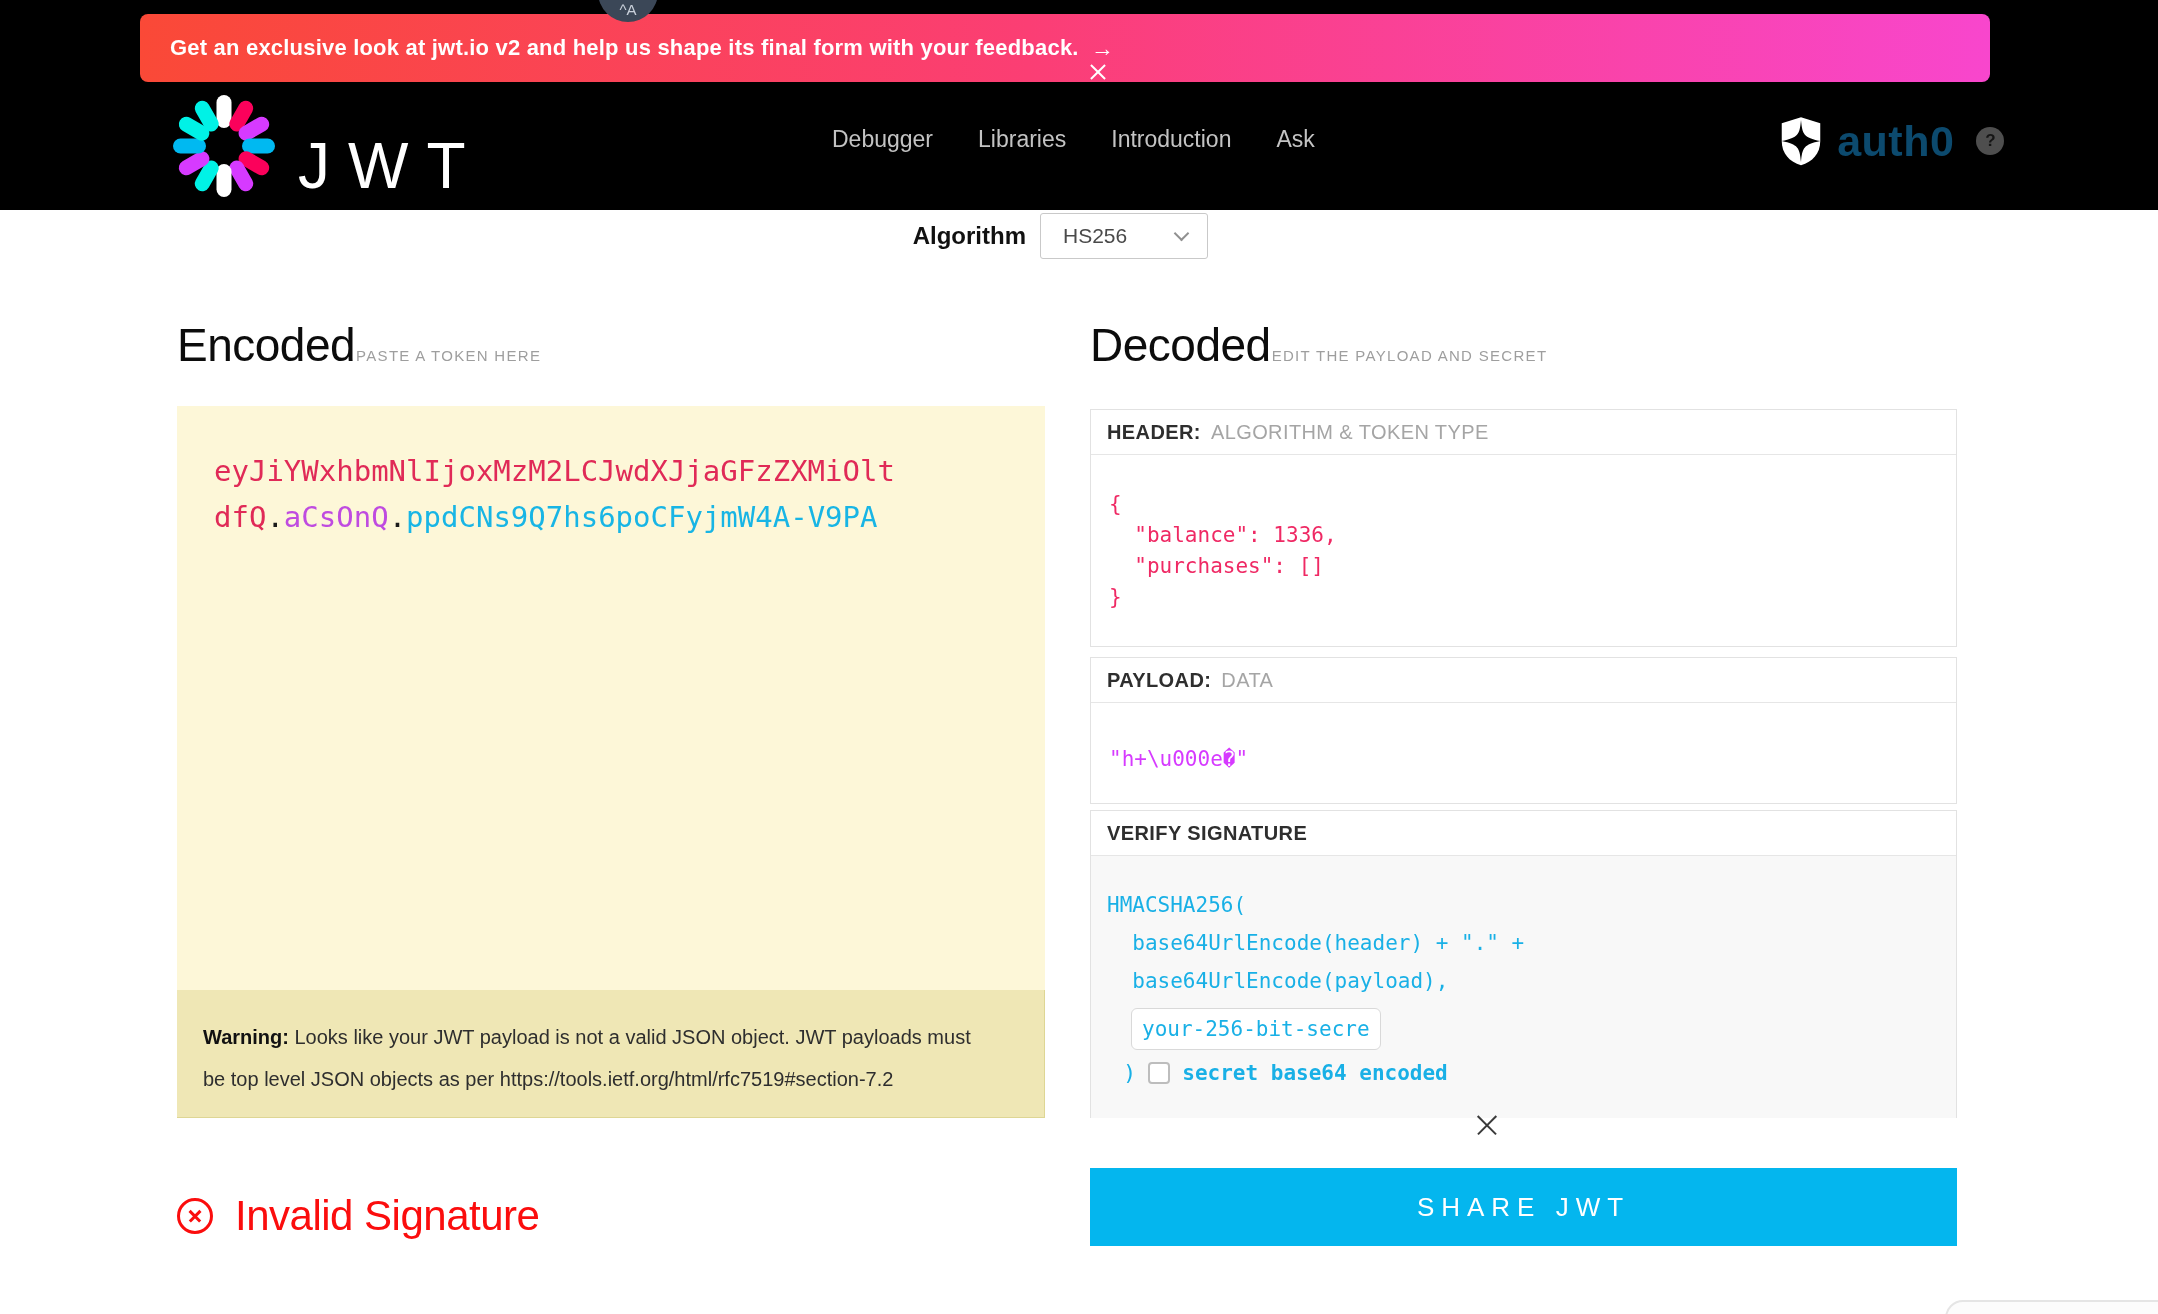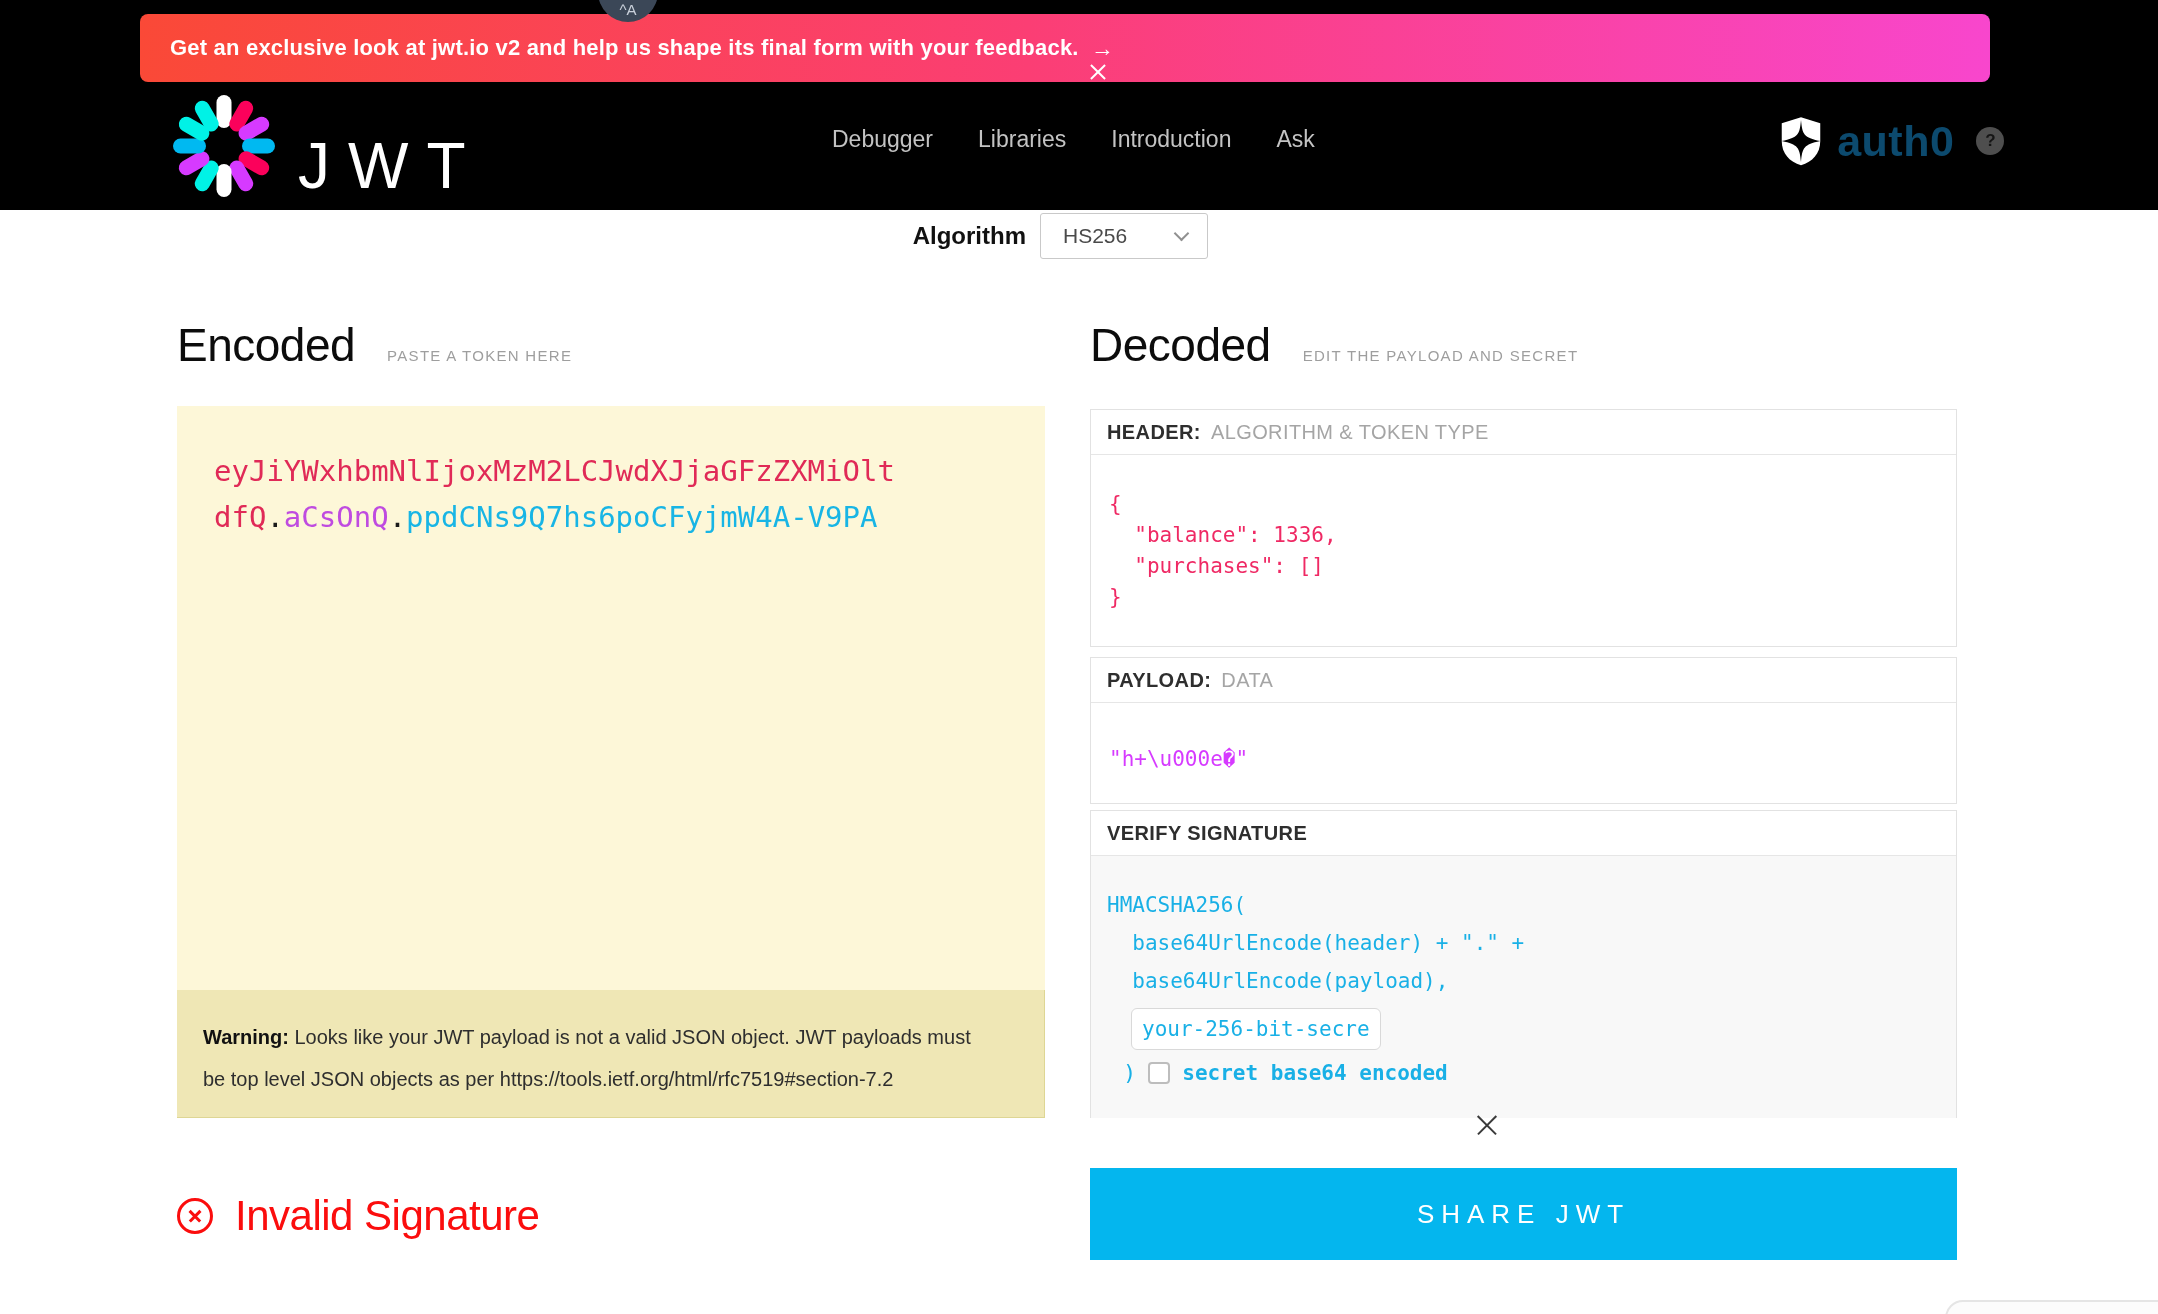"Encoded" .col-title { gap: 32px -> 1px }
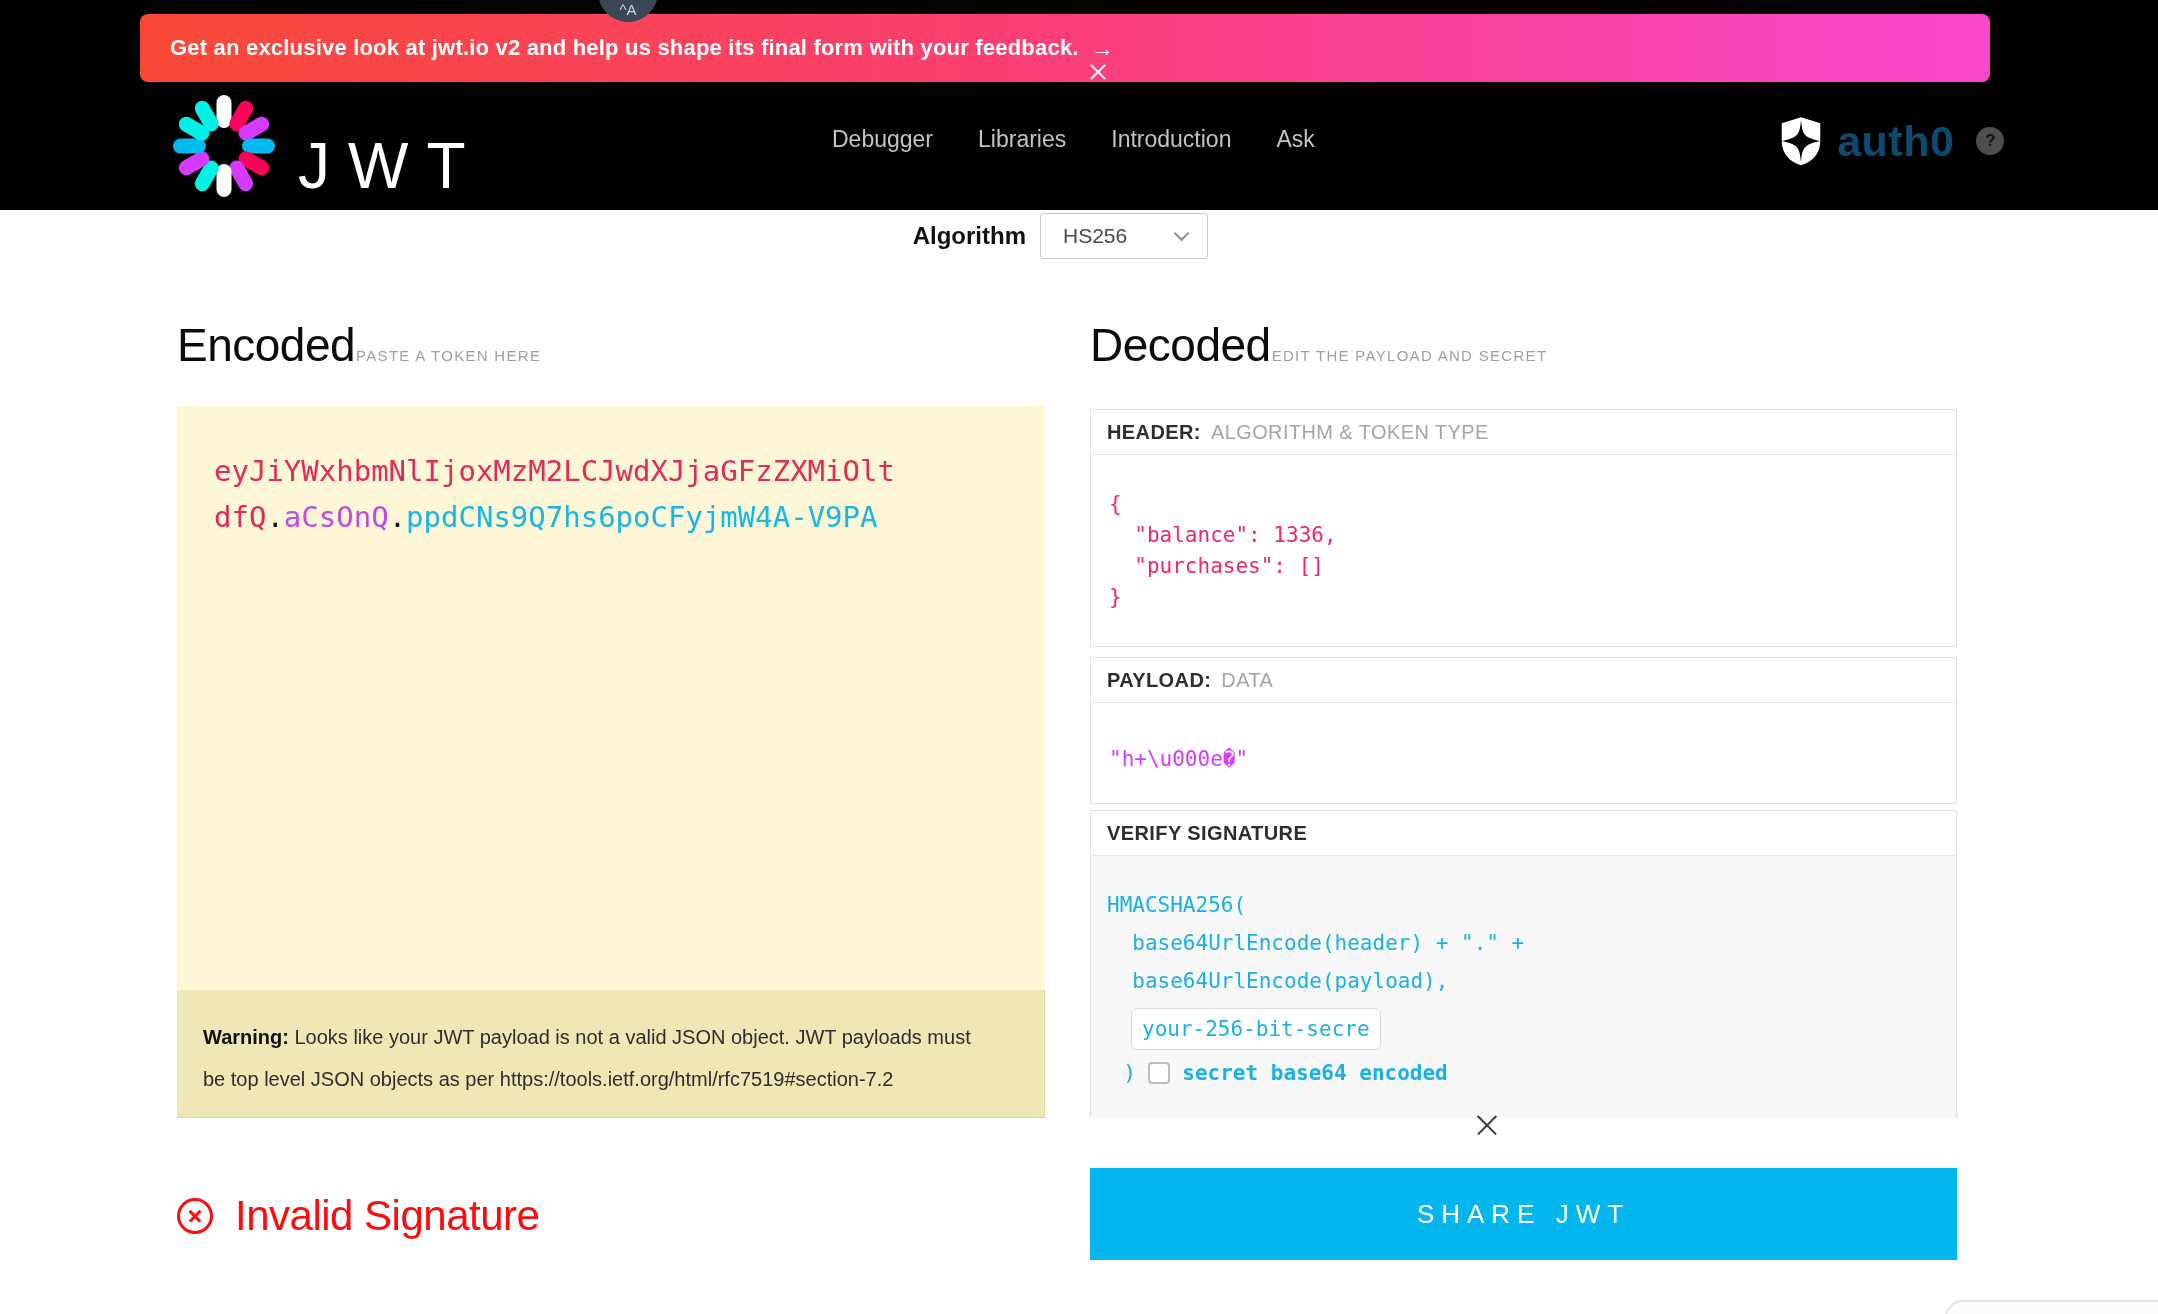"SHARE JWT" .share-btn { height: 92px -> 78px }
